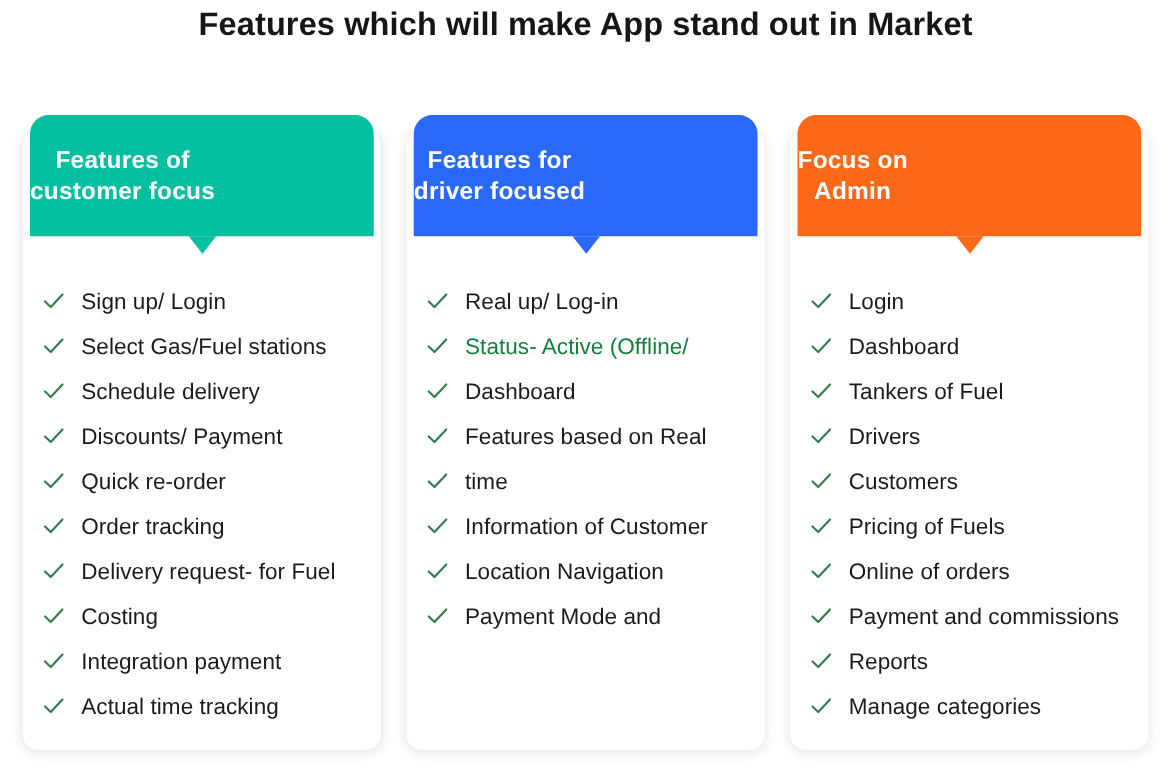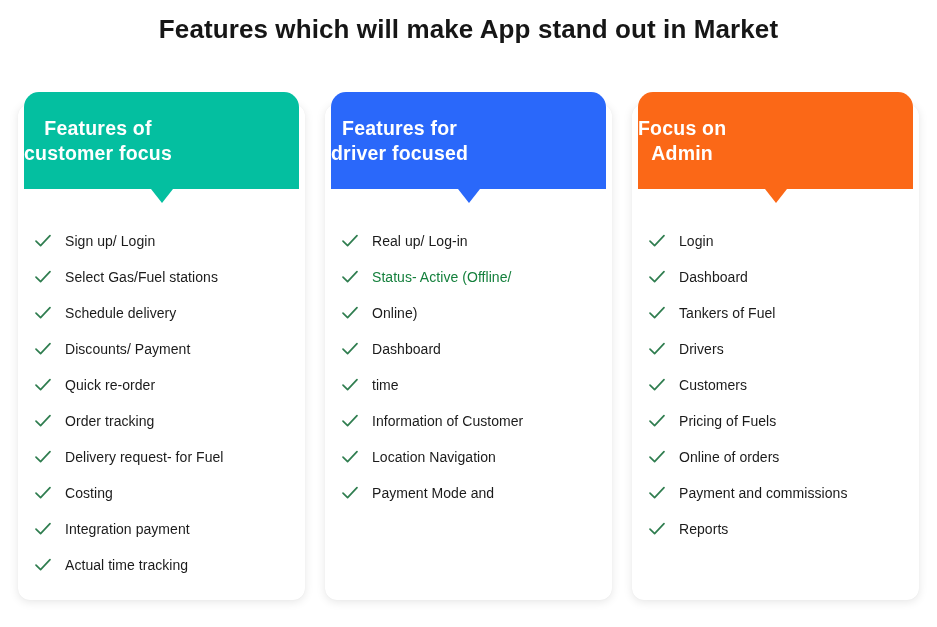"Features which will make App" .page-title { top: 14px -> 4px }
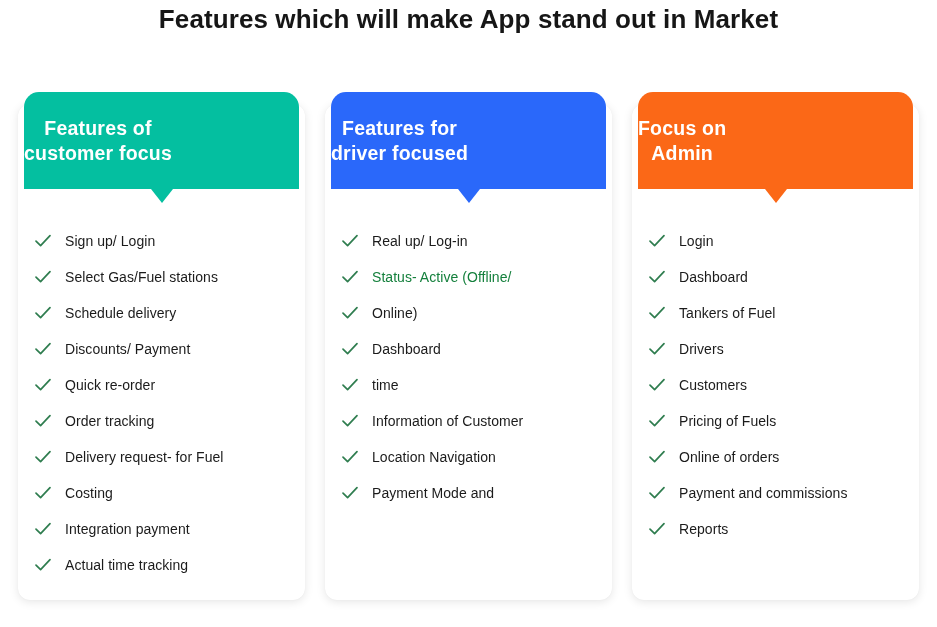"Sign up/ Login" .feature-label { font-size: 14px -> 18px }
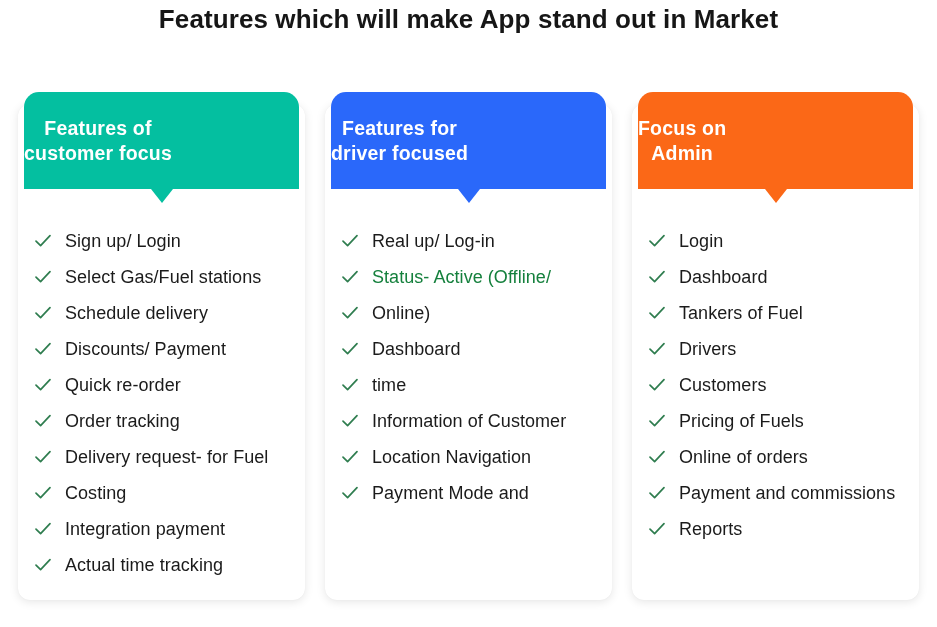"Online)" li.feature-item { html: <li> <span> <svg> <path></path> </svg> </span> <span>Online)</span> </li> -> none }
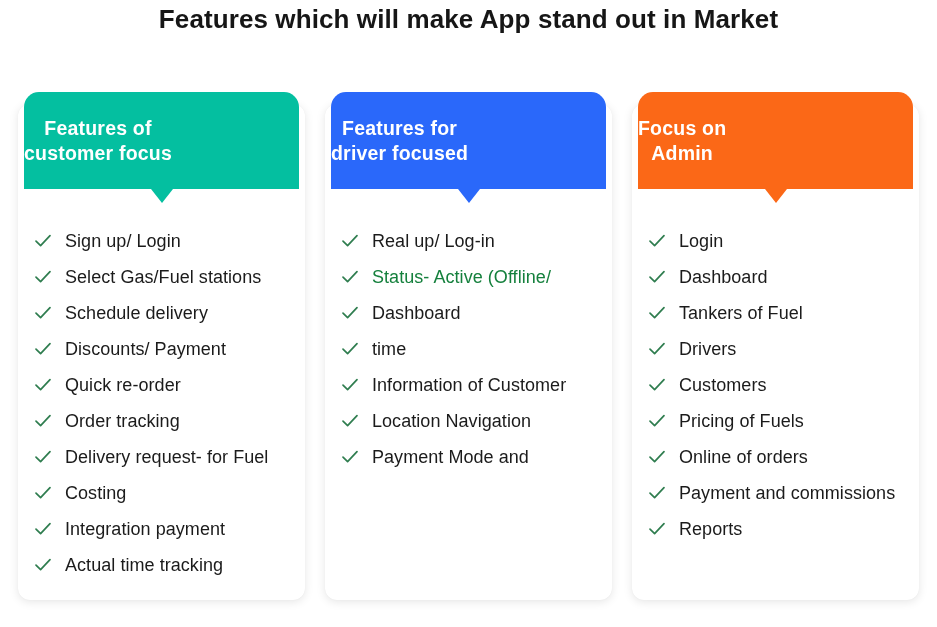"Features based on Real" li.feature-item { html: none -> <li> <span> <svg> <path></path> </svg> </span> <span>Features based on Real</span> </li> }
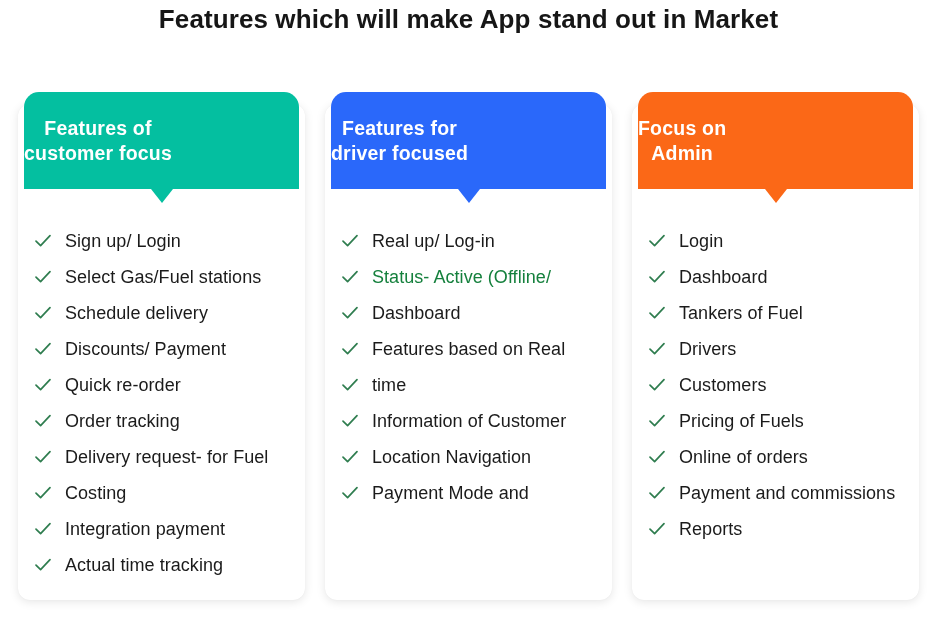"Manage categories" li.feature-item { html: none -> <li> <span> <svg> <path></path> </svg> </span> <span>Manage categories</span> </li> }
